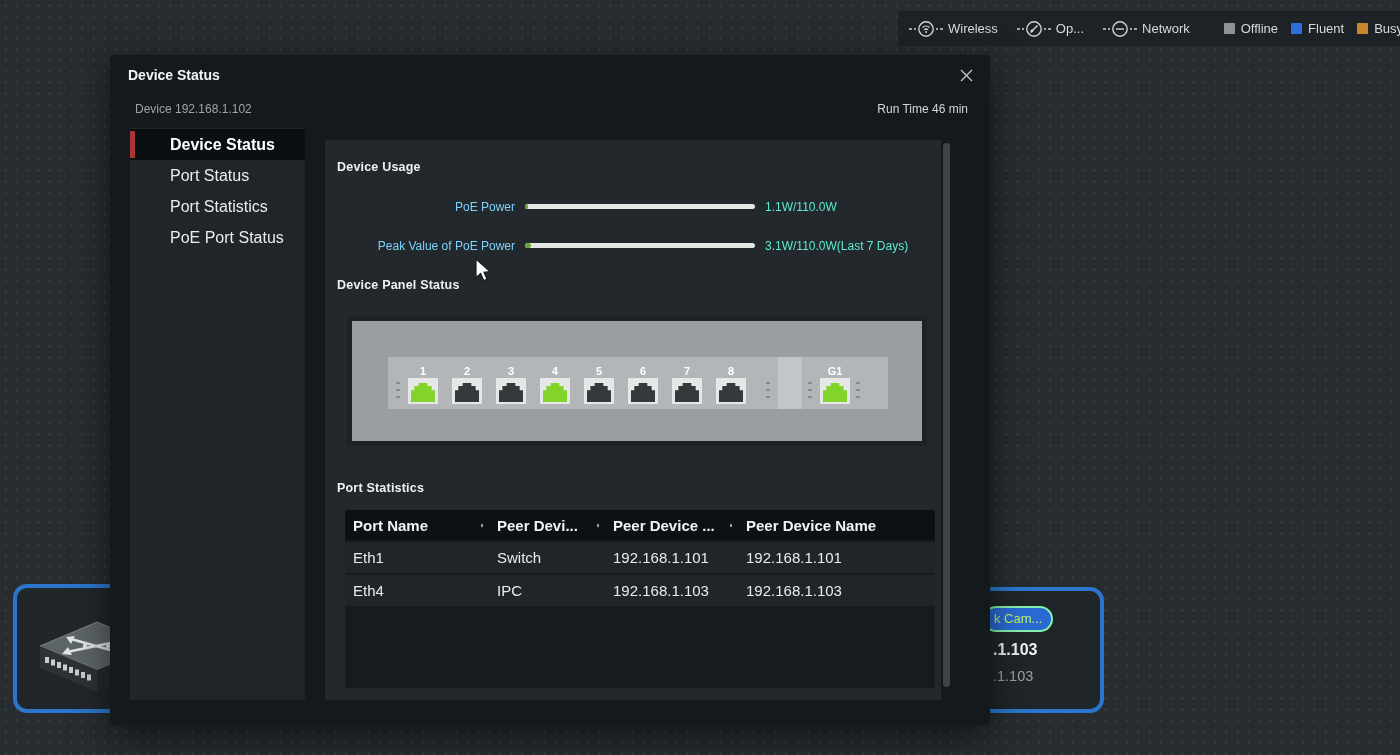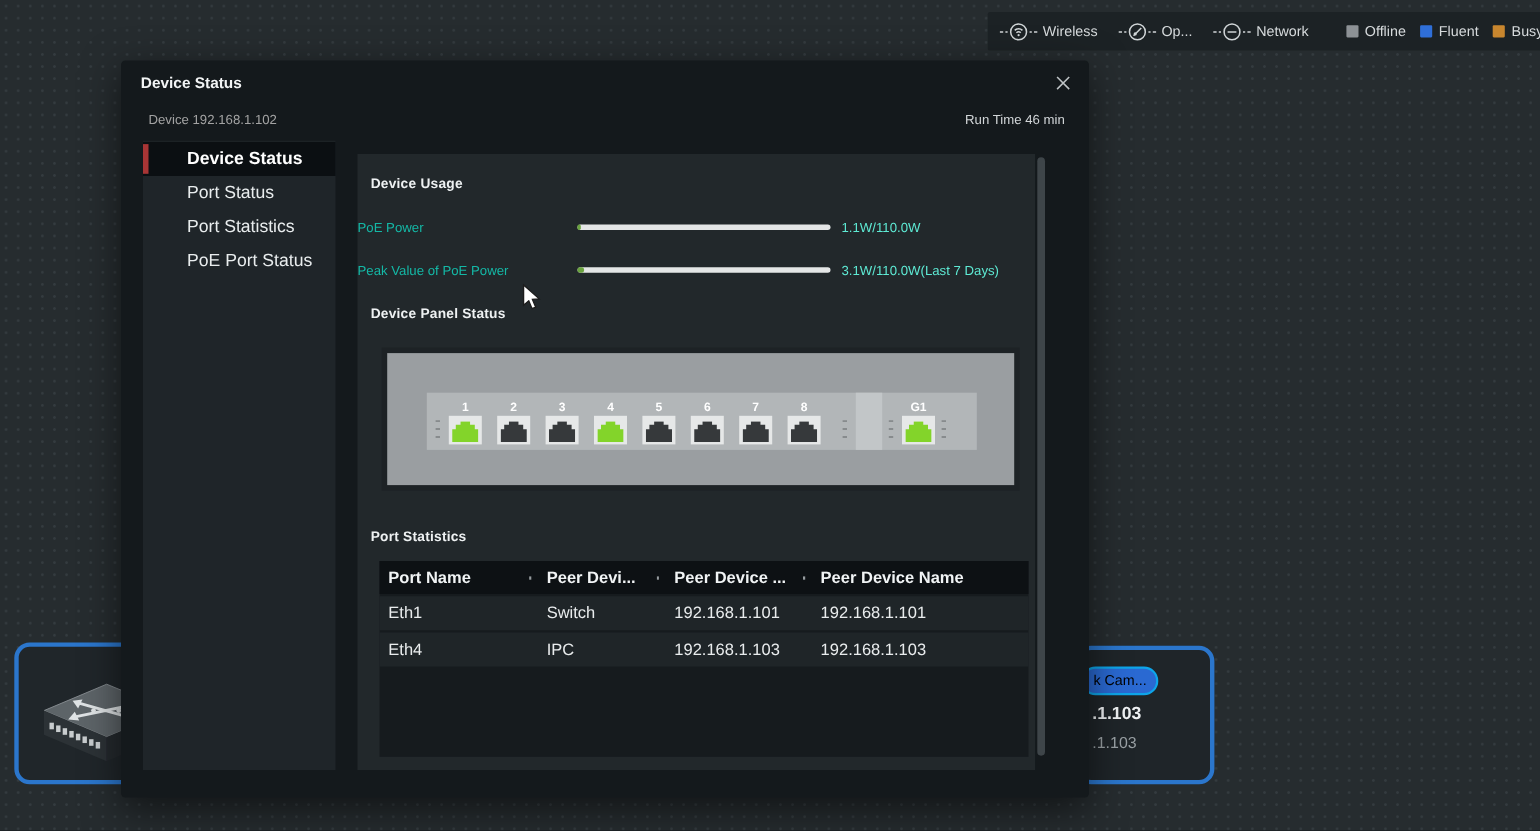"PoE Power" .bar-row .bl { color: #14b8a6 -> #7dd3fc; padding-left: none -> 48px; text-align: none -> right }
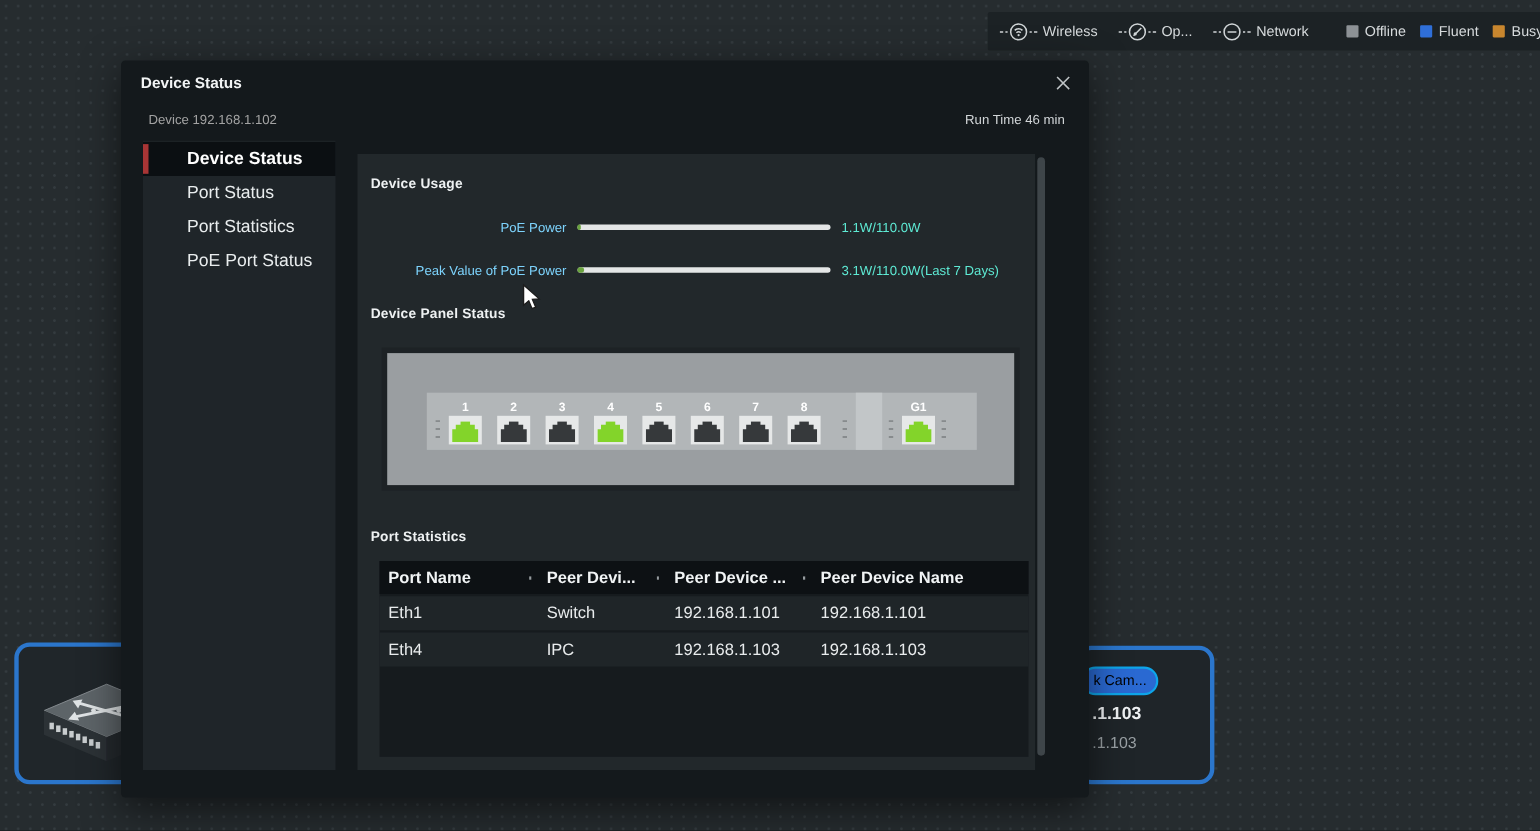"k Cam..." .cam-pill { border: 2px solid #0ea5e9 -> 2px solid #86efac; color: #000000 -> #bef264 }
